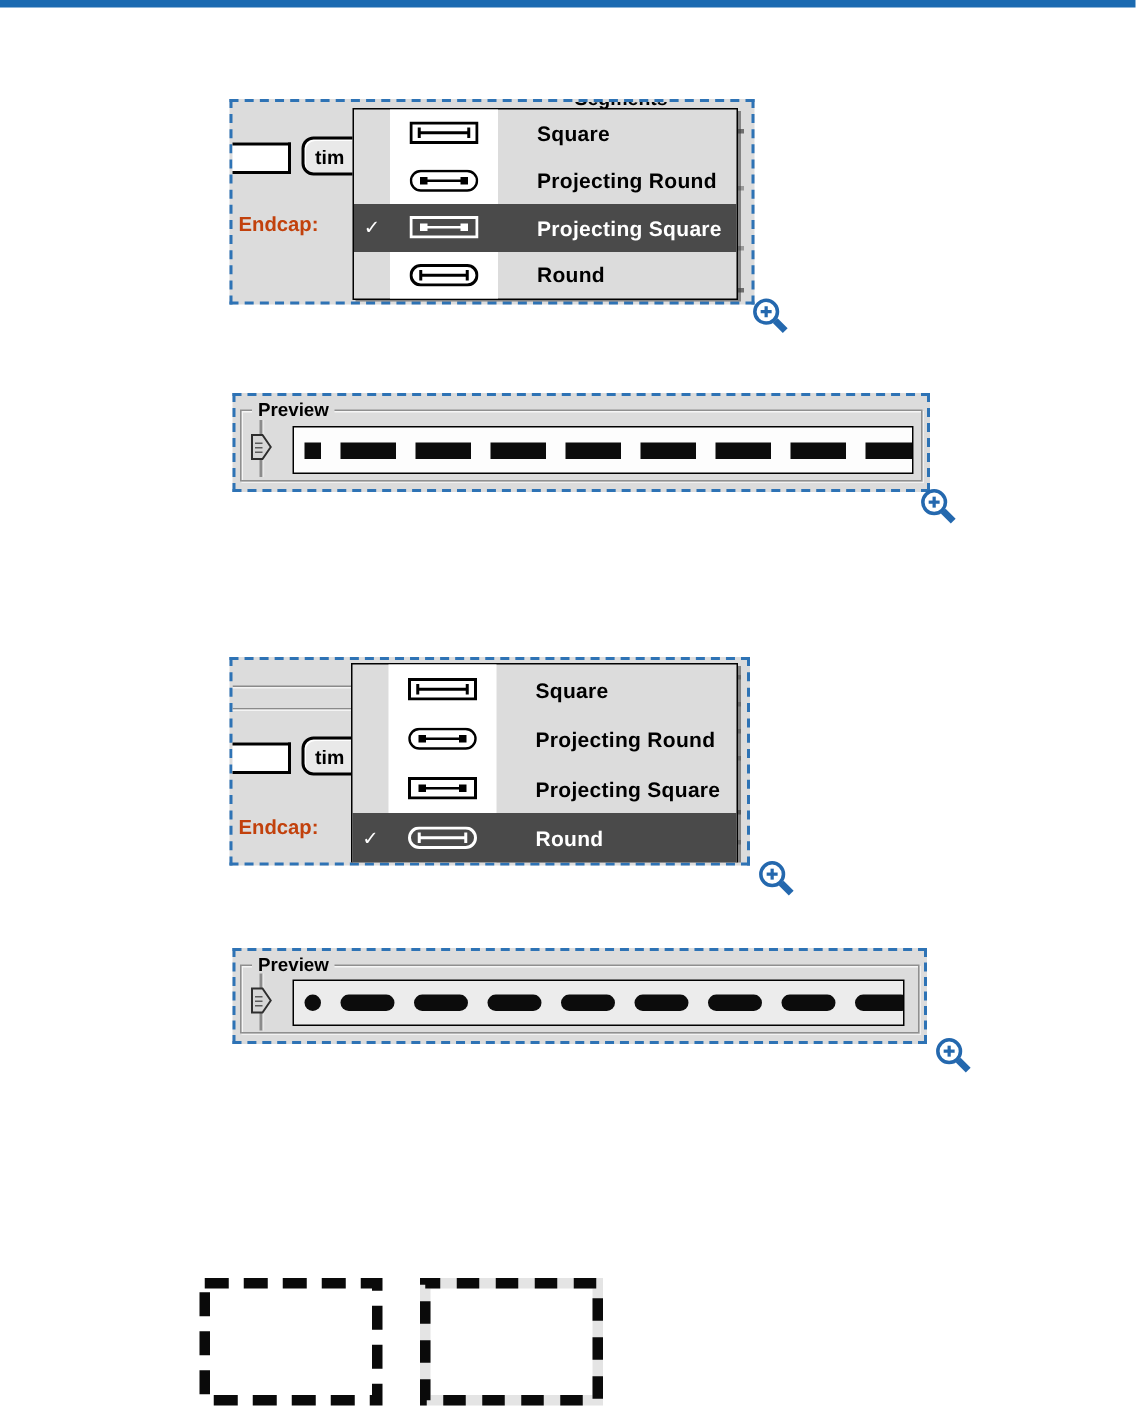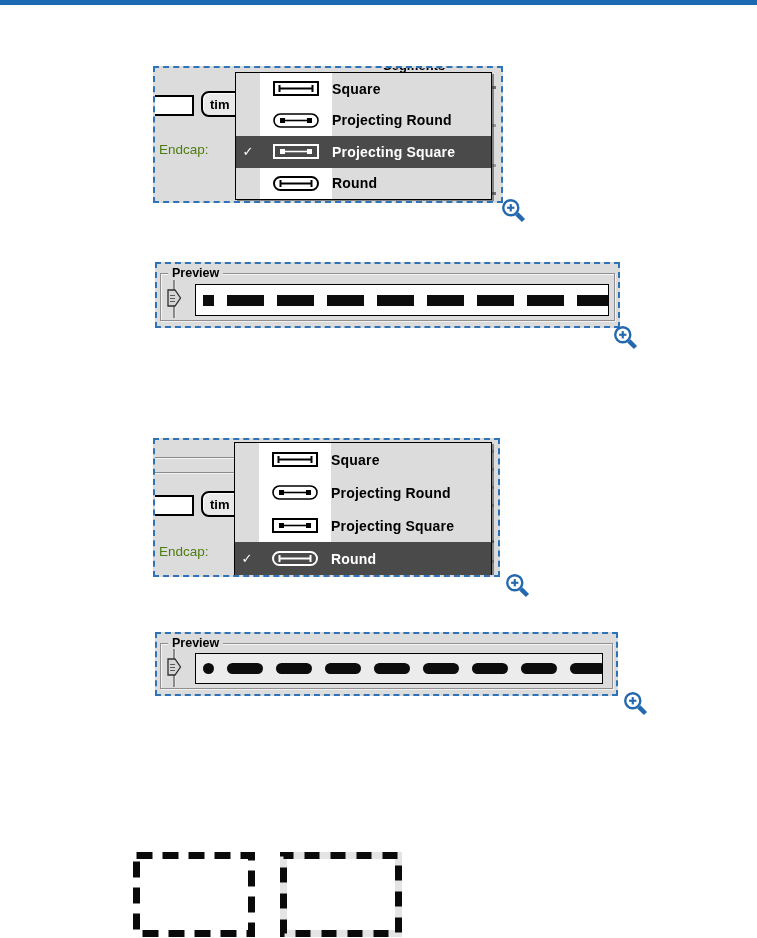"Square" .mlabel { margin-left: 0 -> 26px }
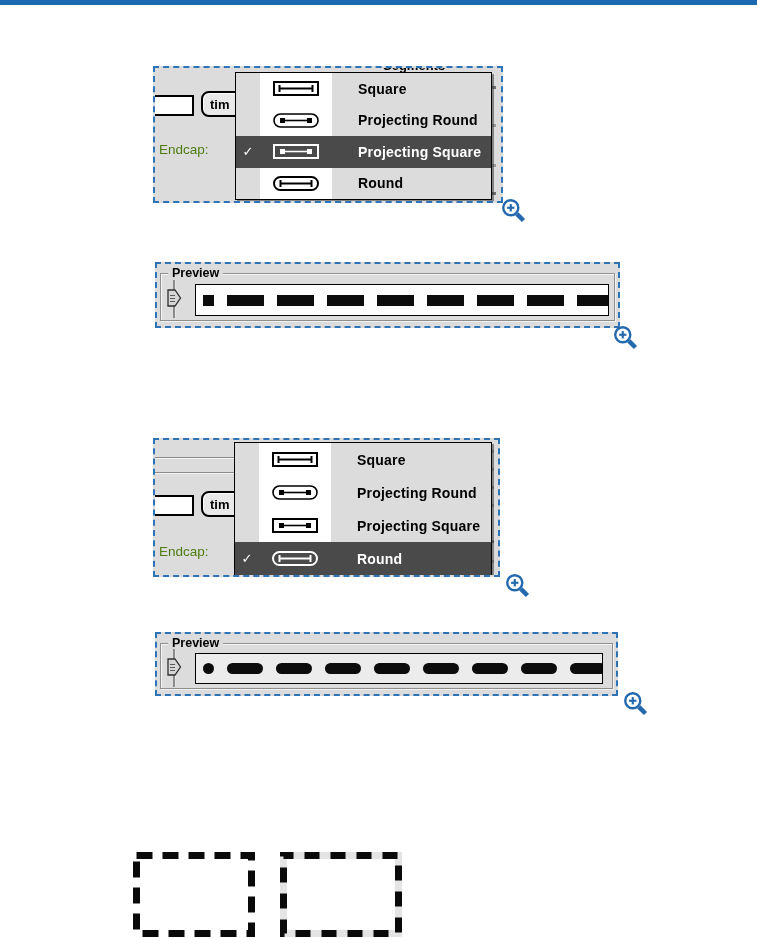"Endcap:" .endcap-label { color: #4d7c0f -> #c2410c; font-weight: 400 -> 700 }
